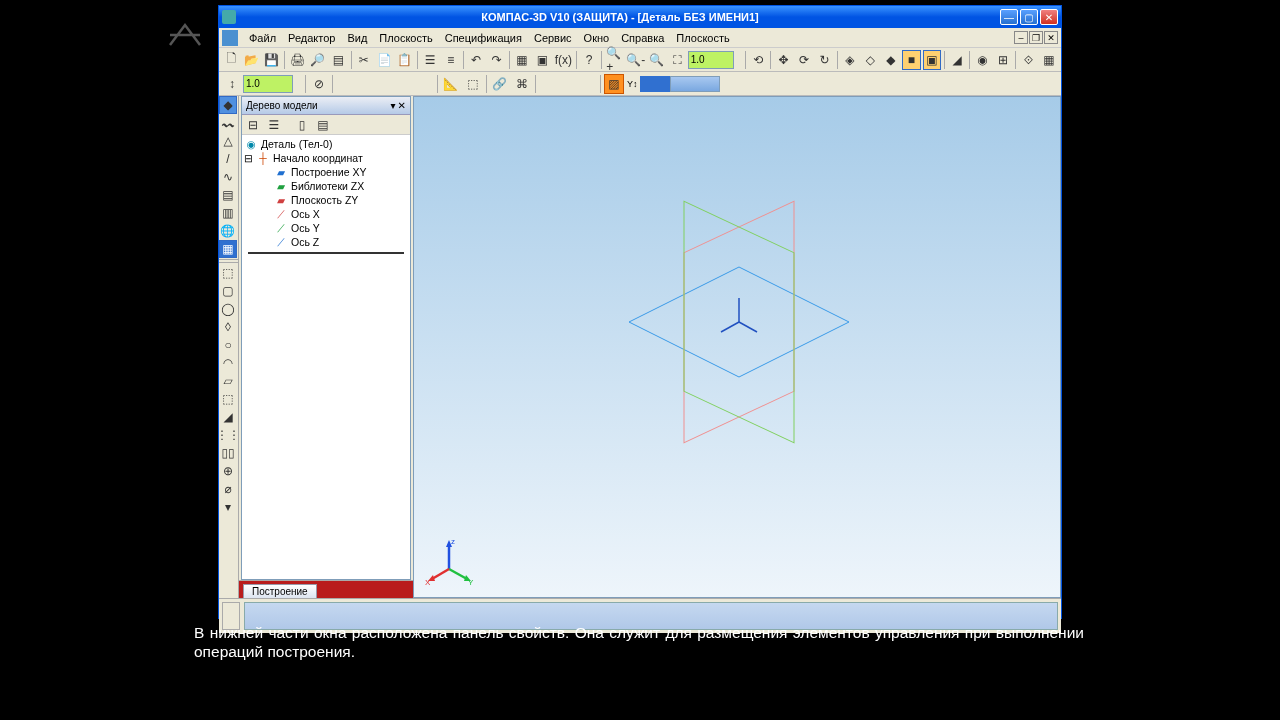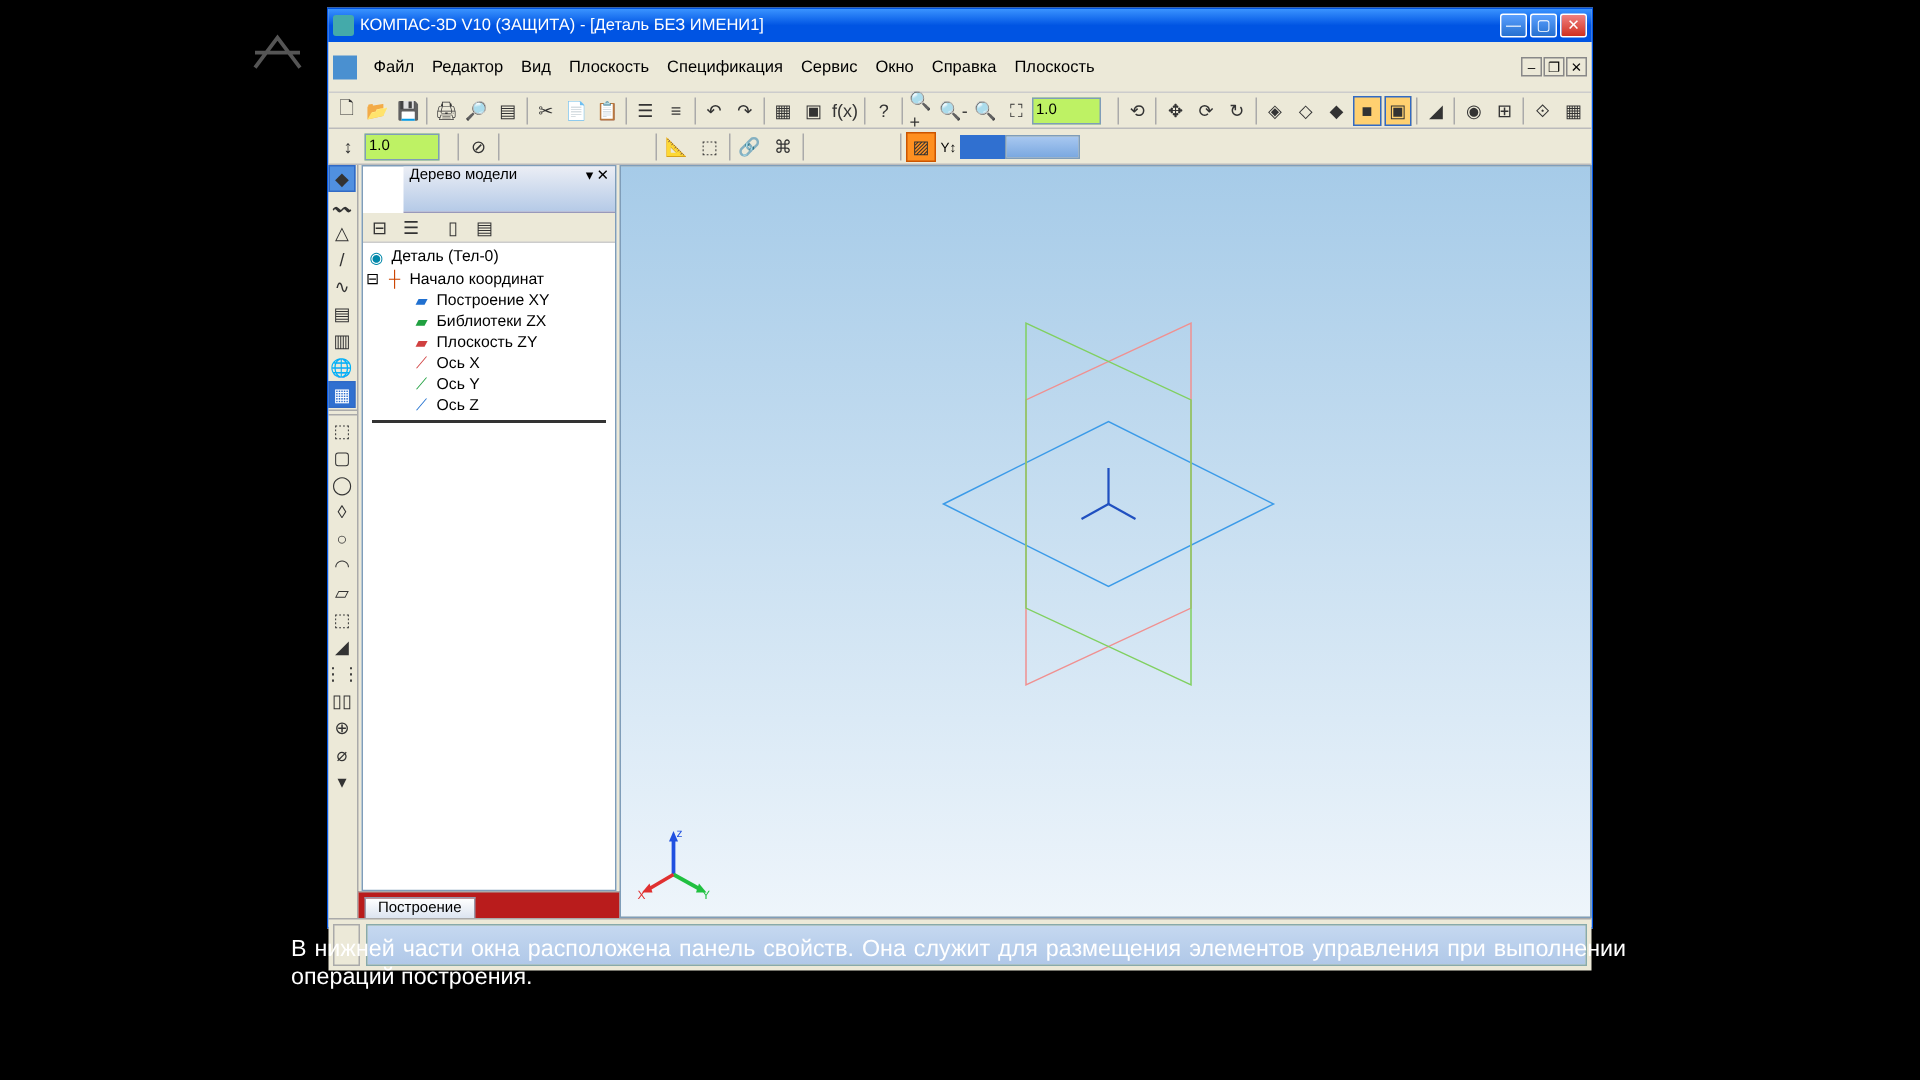"КОМПАС-3D V10 (ЗАЩИТА) - [Деталь" .titlebar-text { font-weight: normal -> bold; text-align: none -> center }
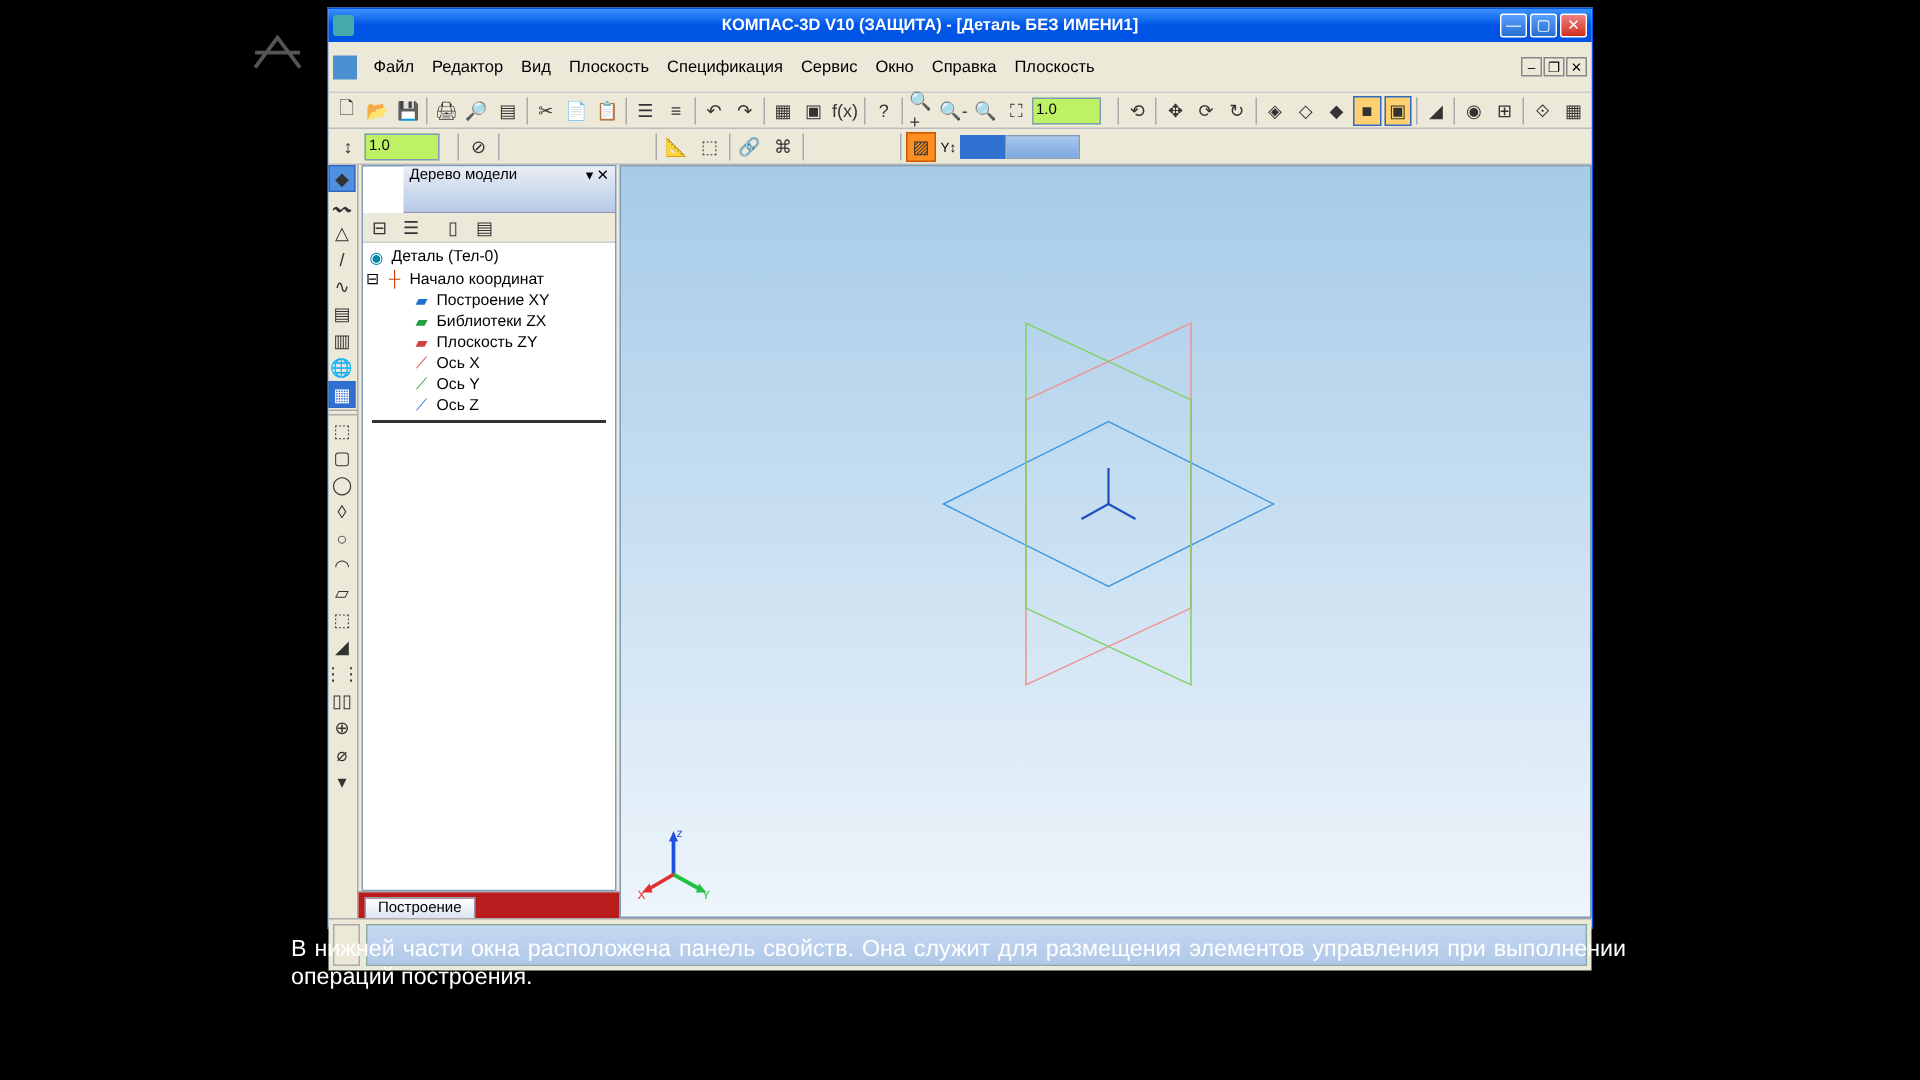"Файл" .menubar { height: 34px -> 20px }
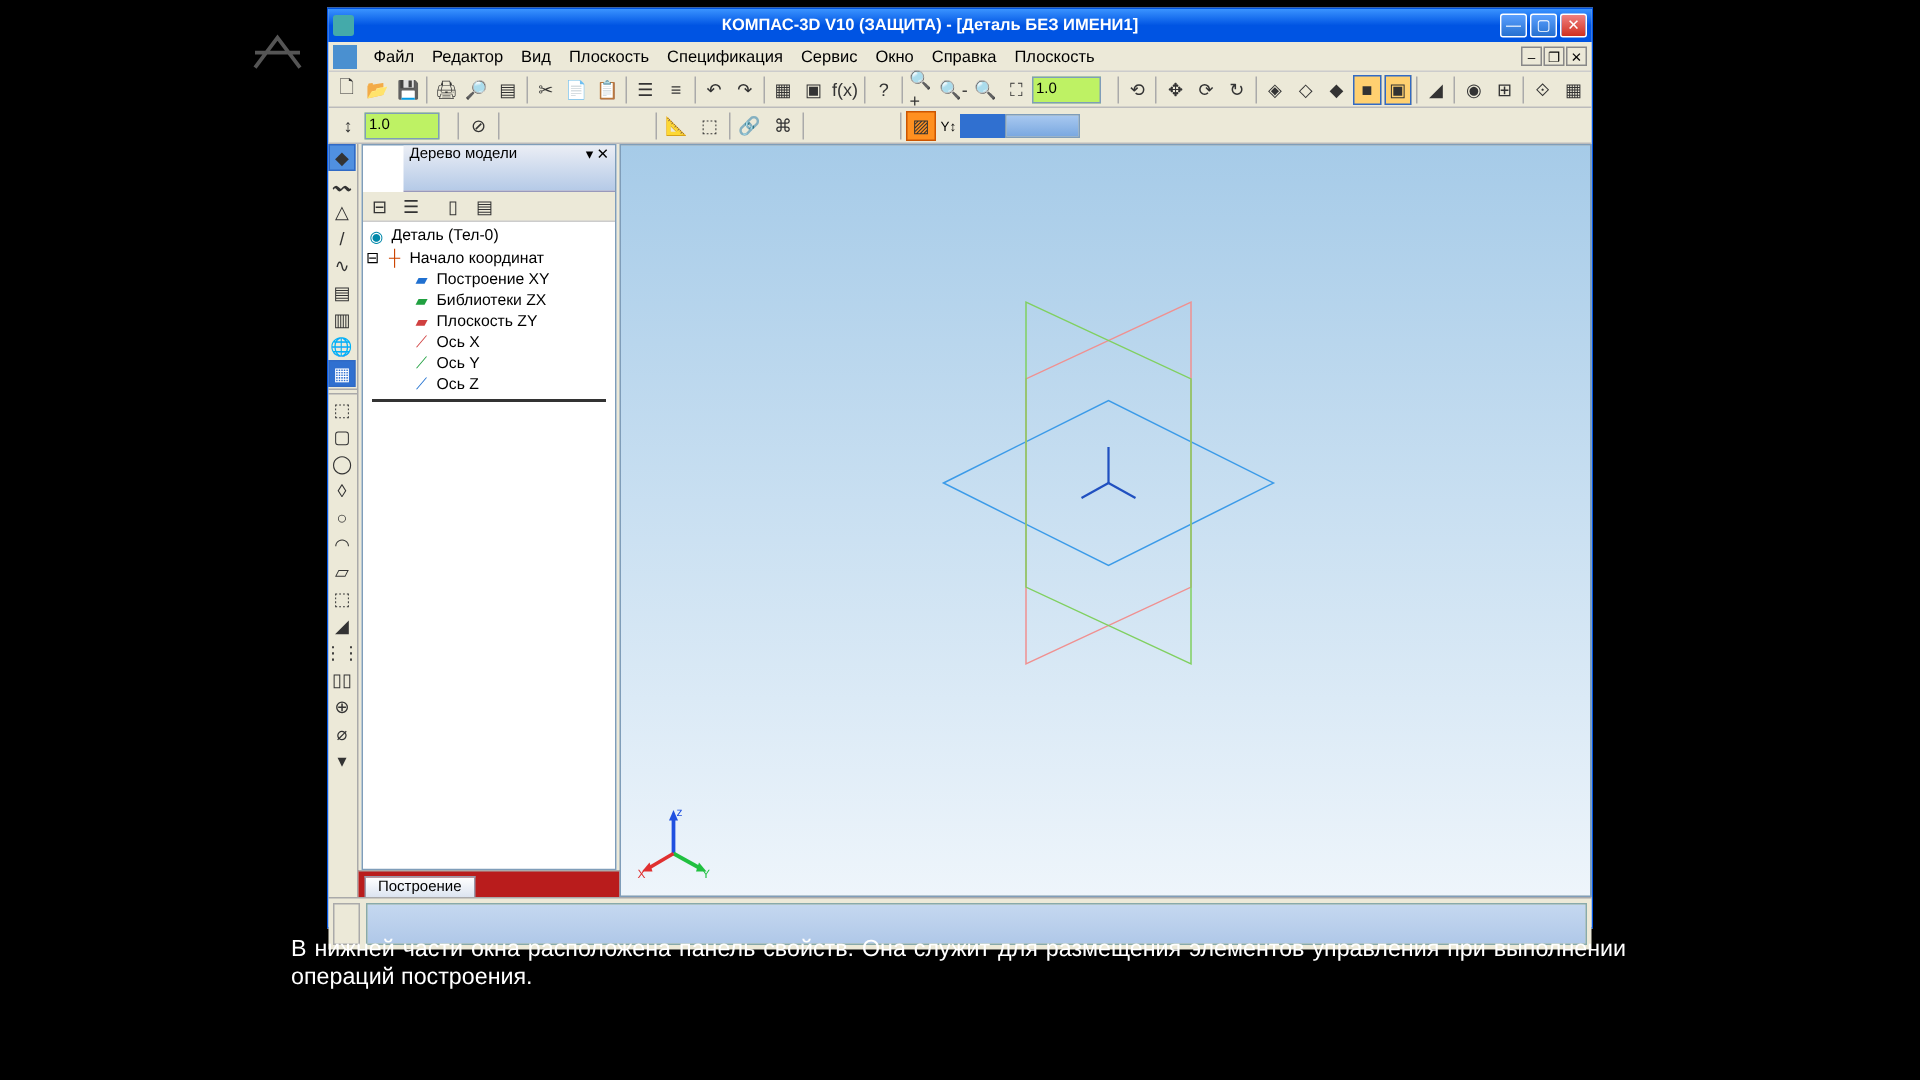"Дерево модели" .tree-title { align-items: none -> center; height: 31px -> 18px; margin-left: 27px -> none }
